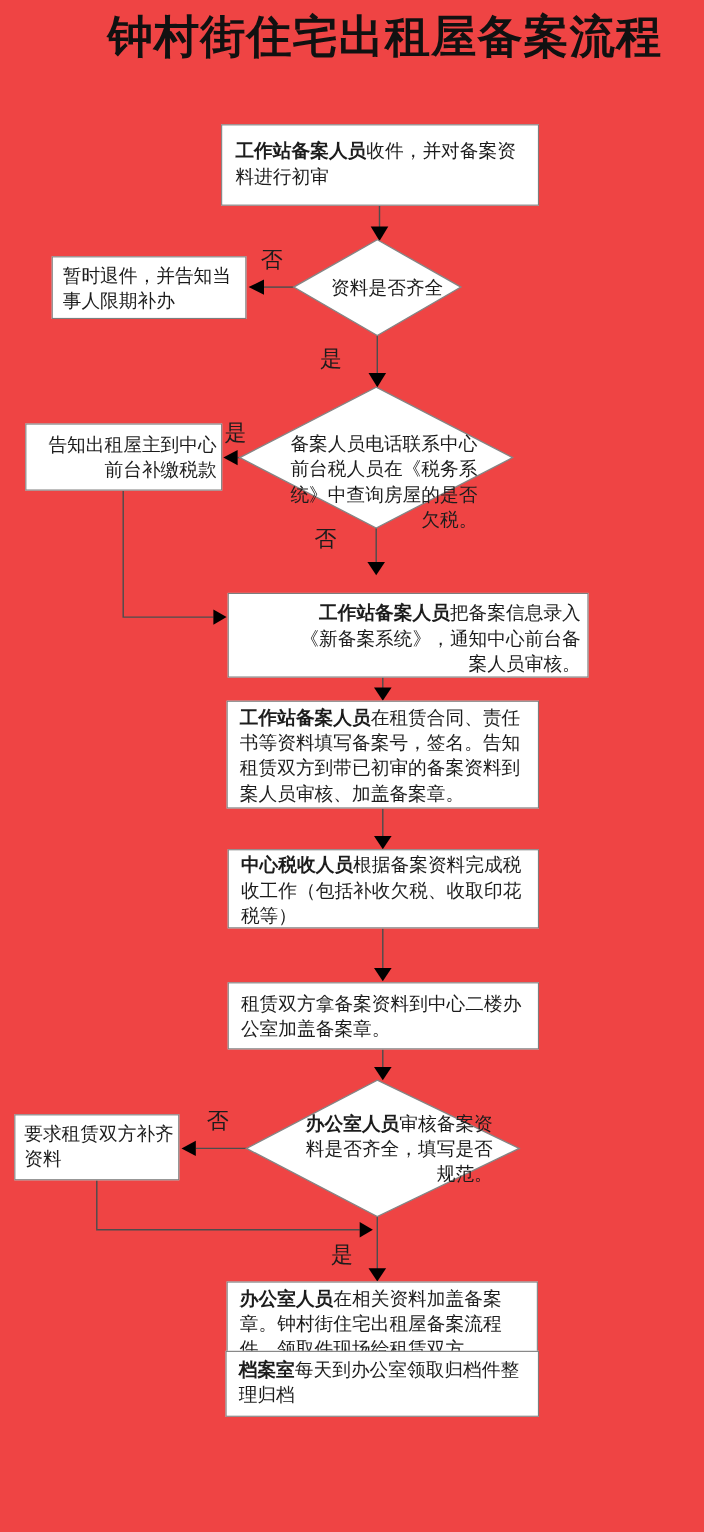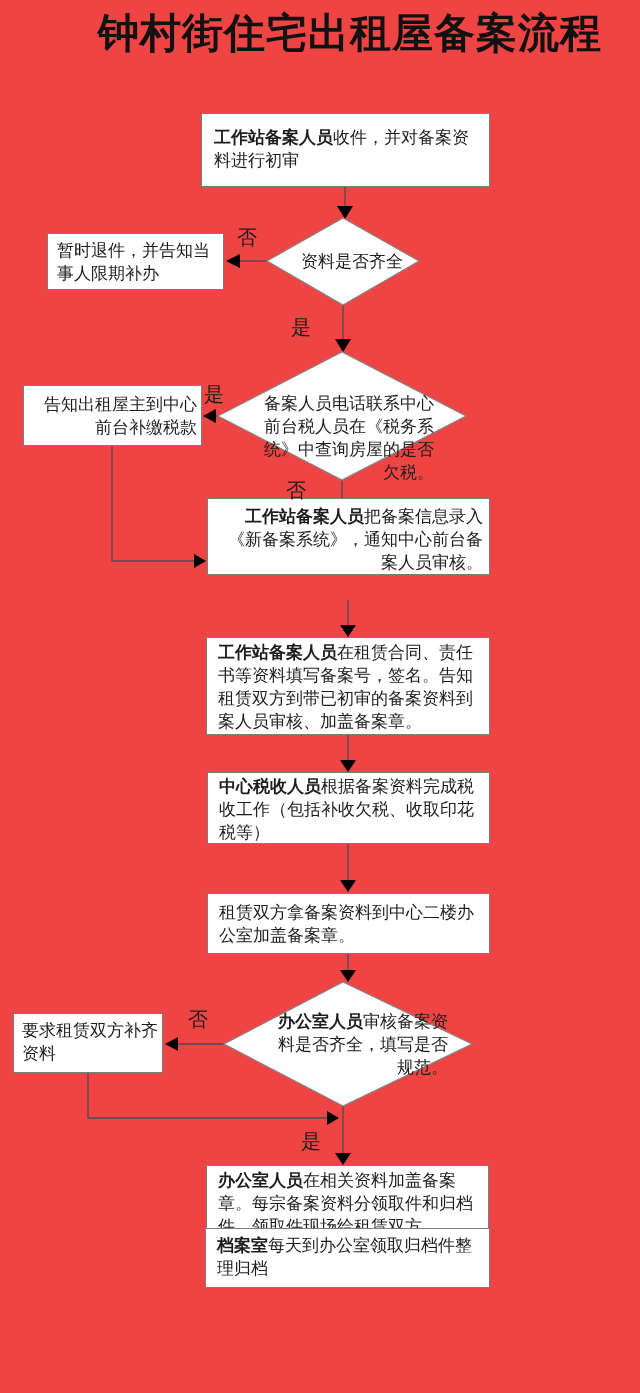"工作站备案人员把备案信息录入" div.box { top: 498px -> 539px; width: 283px -> 328px }
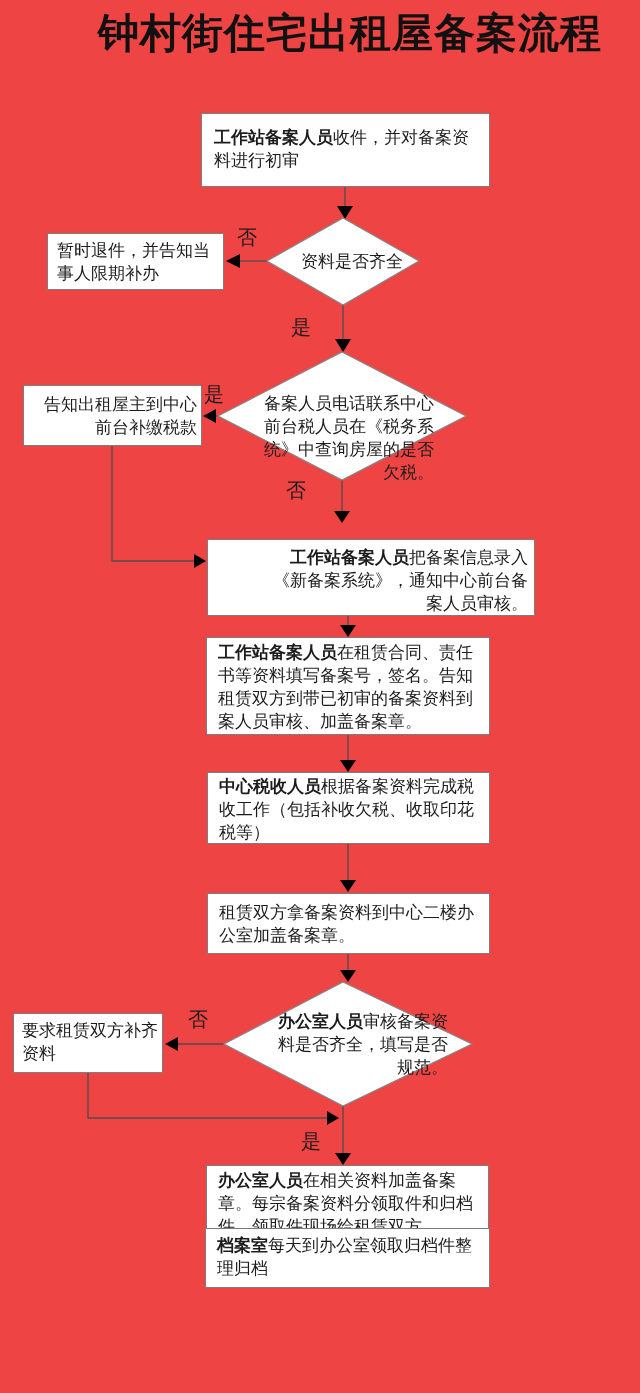"在相关资料加盖备案" span { text: 每宗备案资料分领取件和归档 -> 钟村街住宅出租屋备案流程 }
